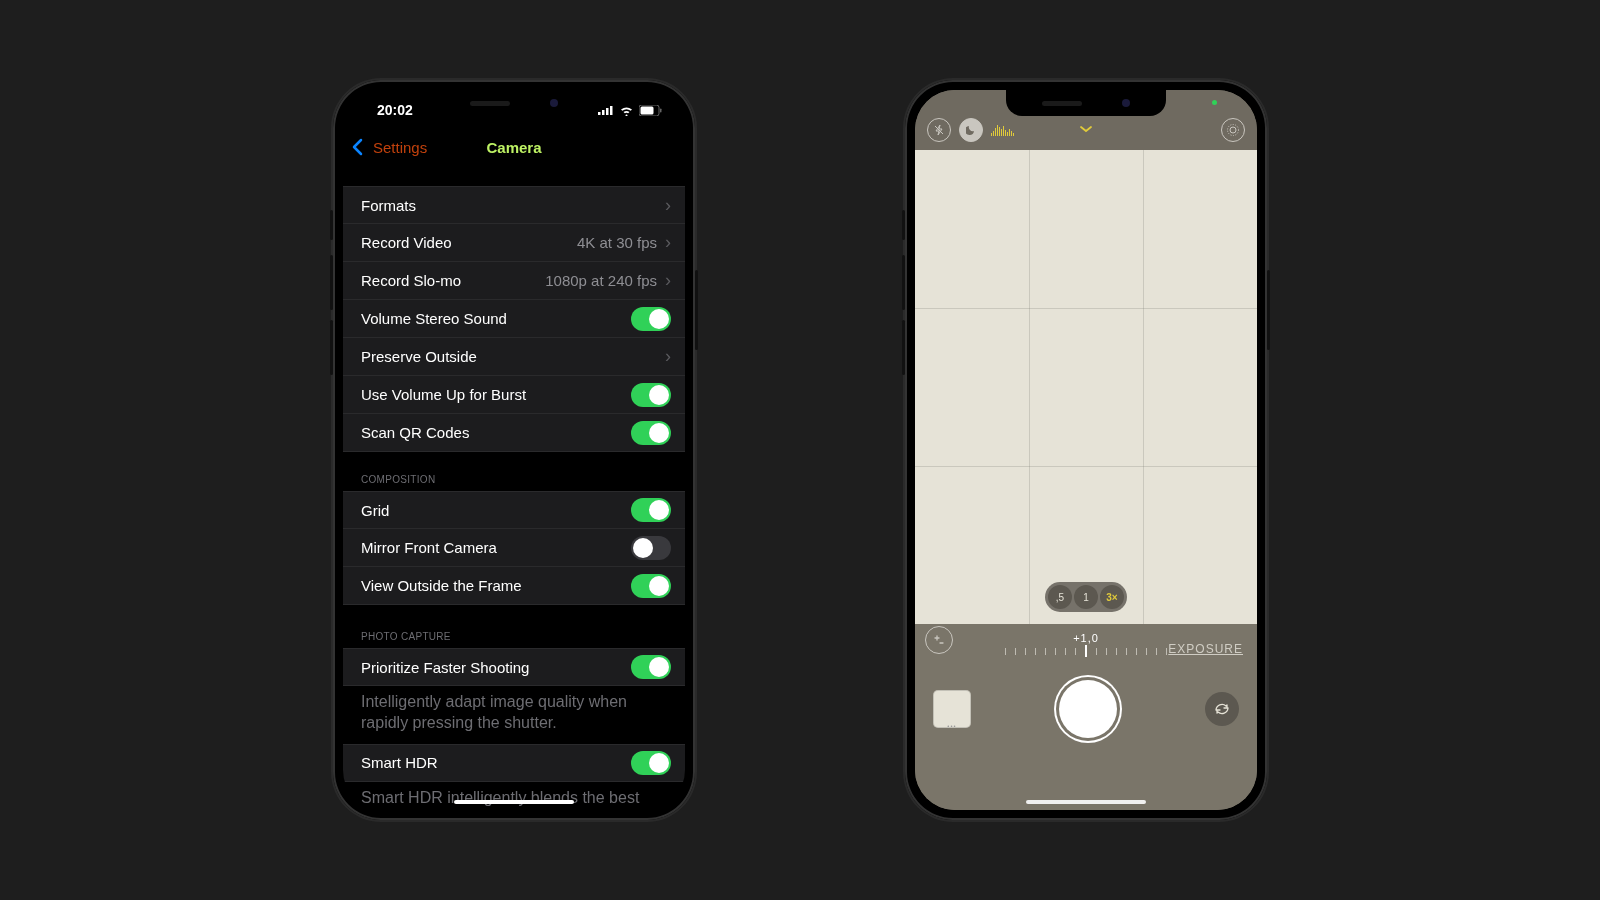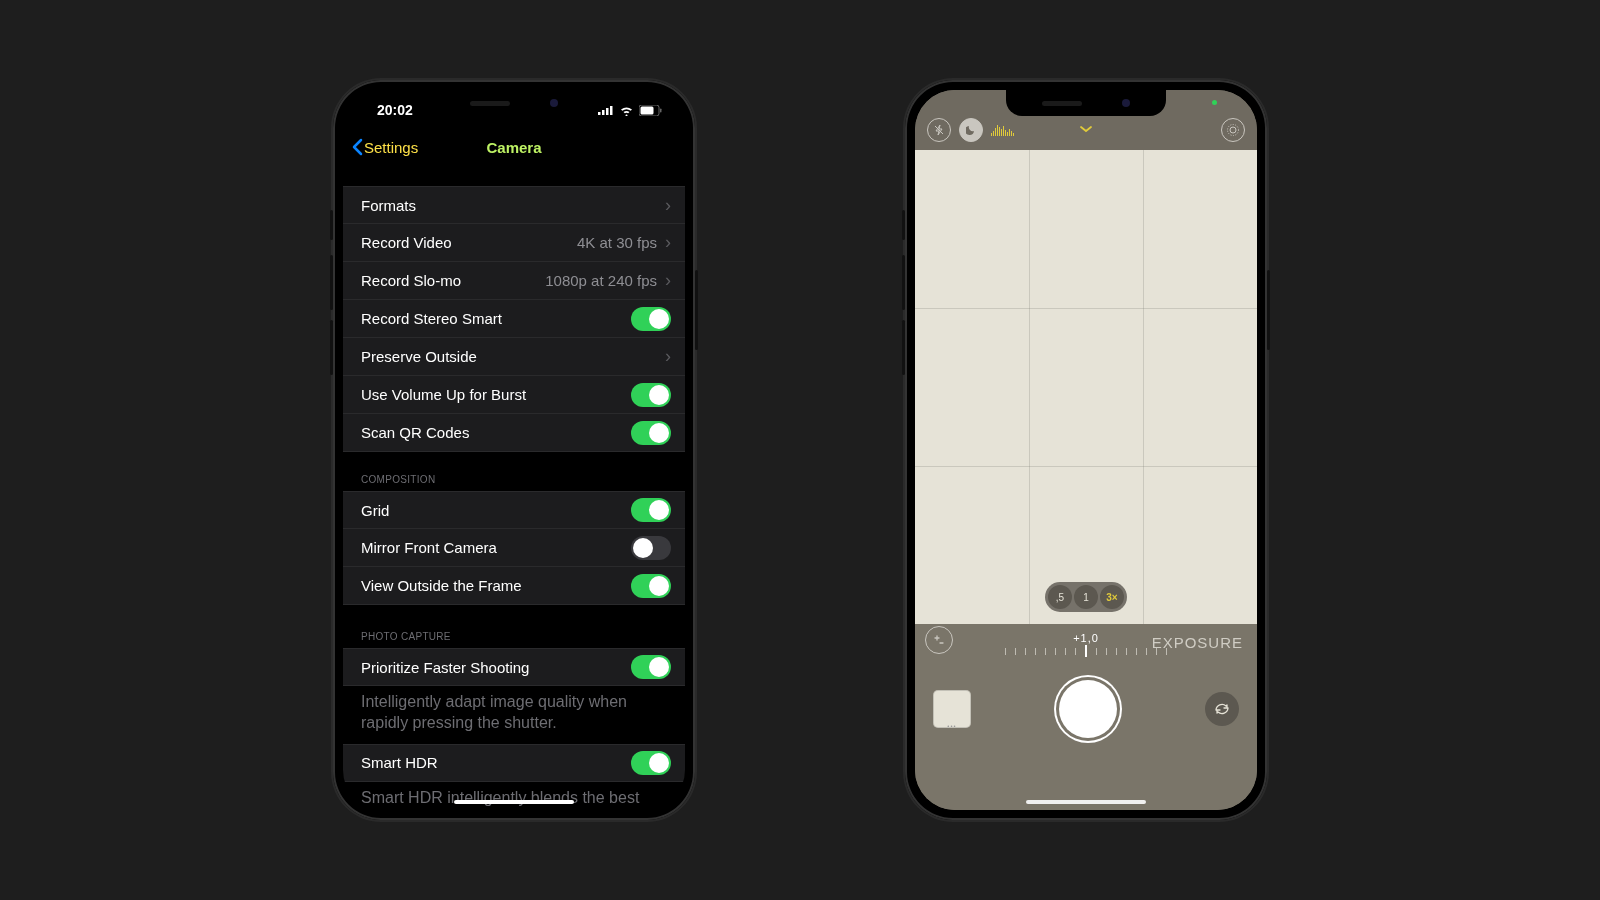"Settings" .navbar .back { color: #fde047 -> #c2410c; gap: 1px -> 10px }
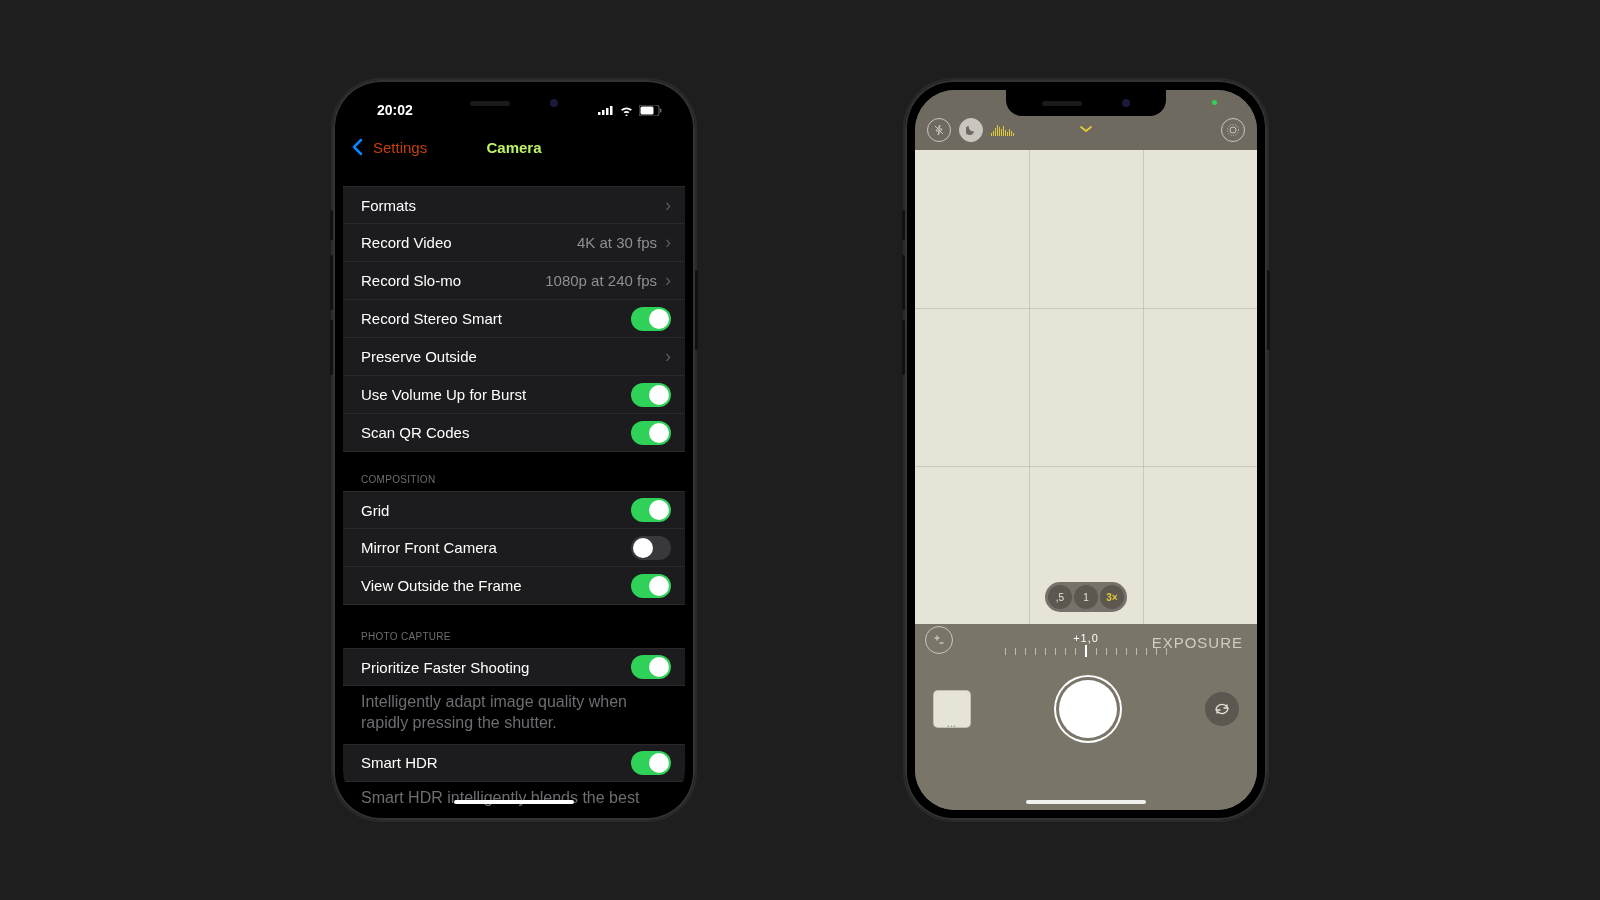"Record Stereo Smart" span.label { text: Record Stereo Smart -> Volume Stereo Sound }
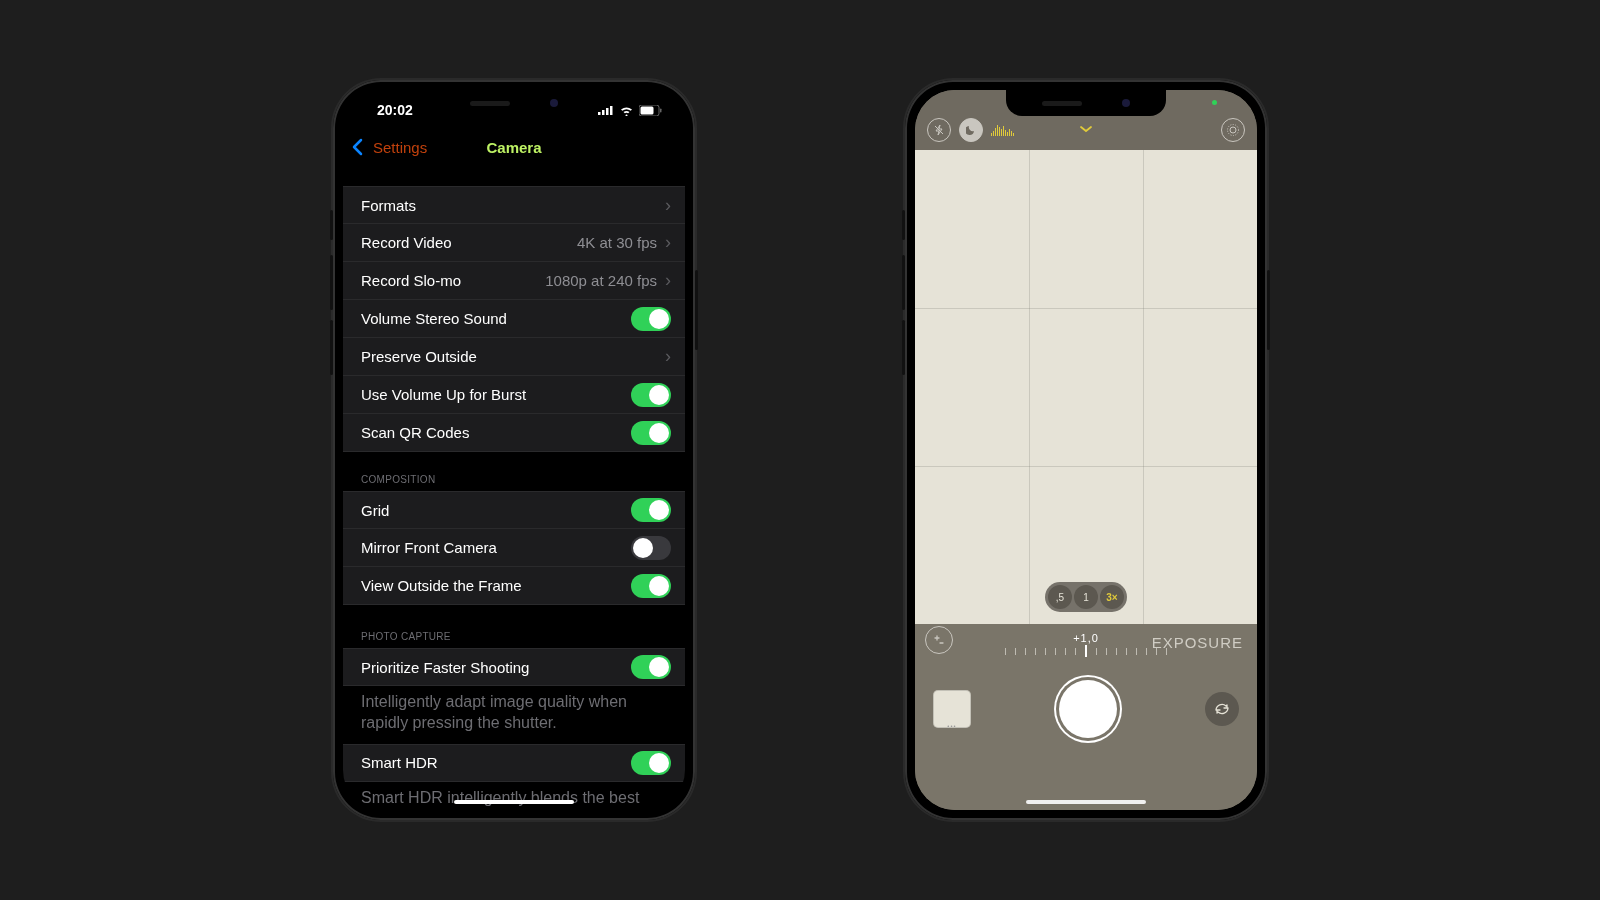"EXPOSURE" .exp-row .lbl { font-size: 15px -> 12px; text-decoration: none -> underline; top: 2px -> 10px }
